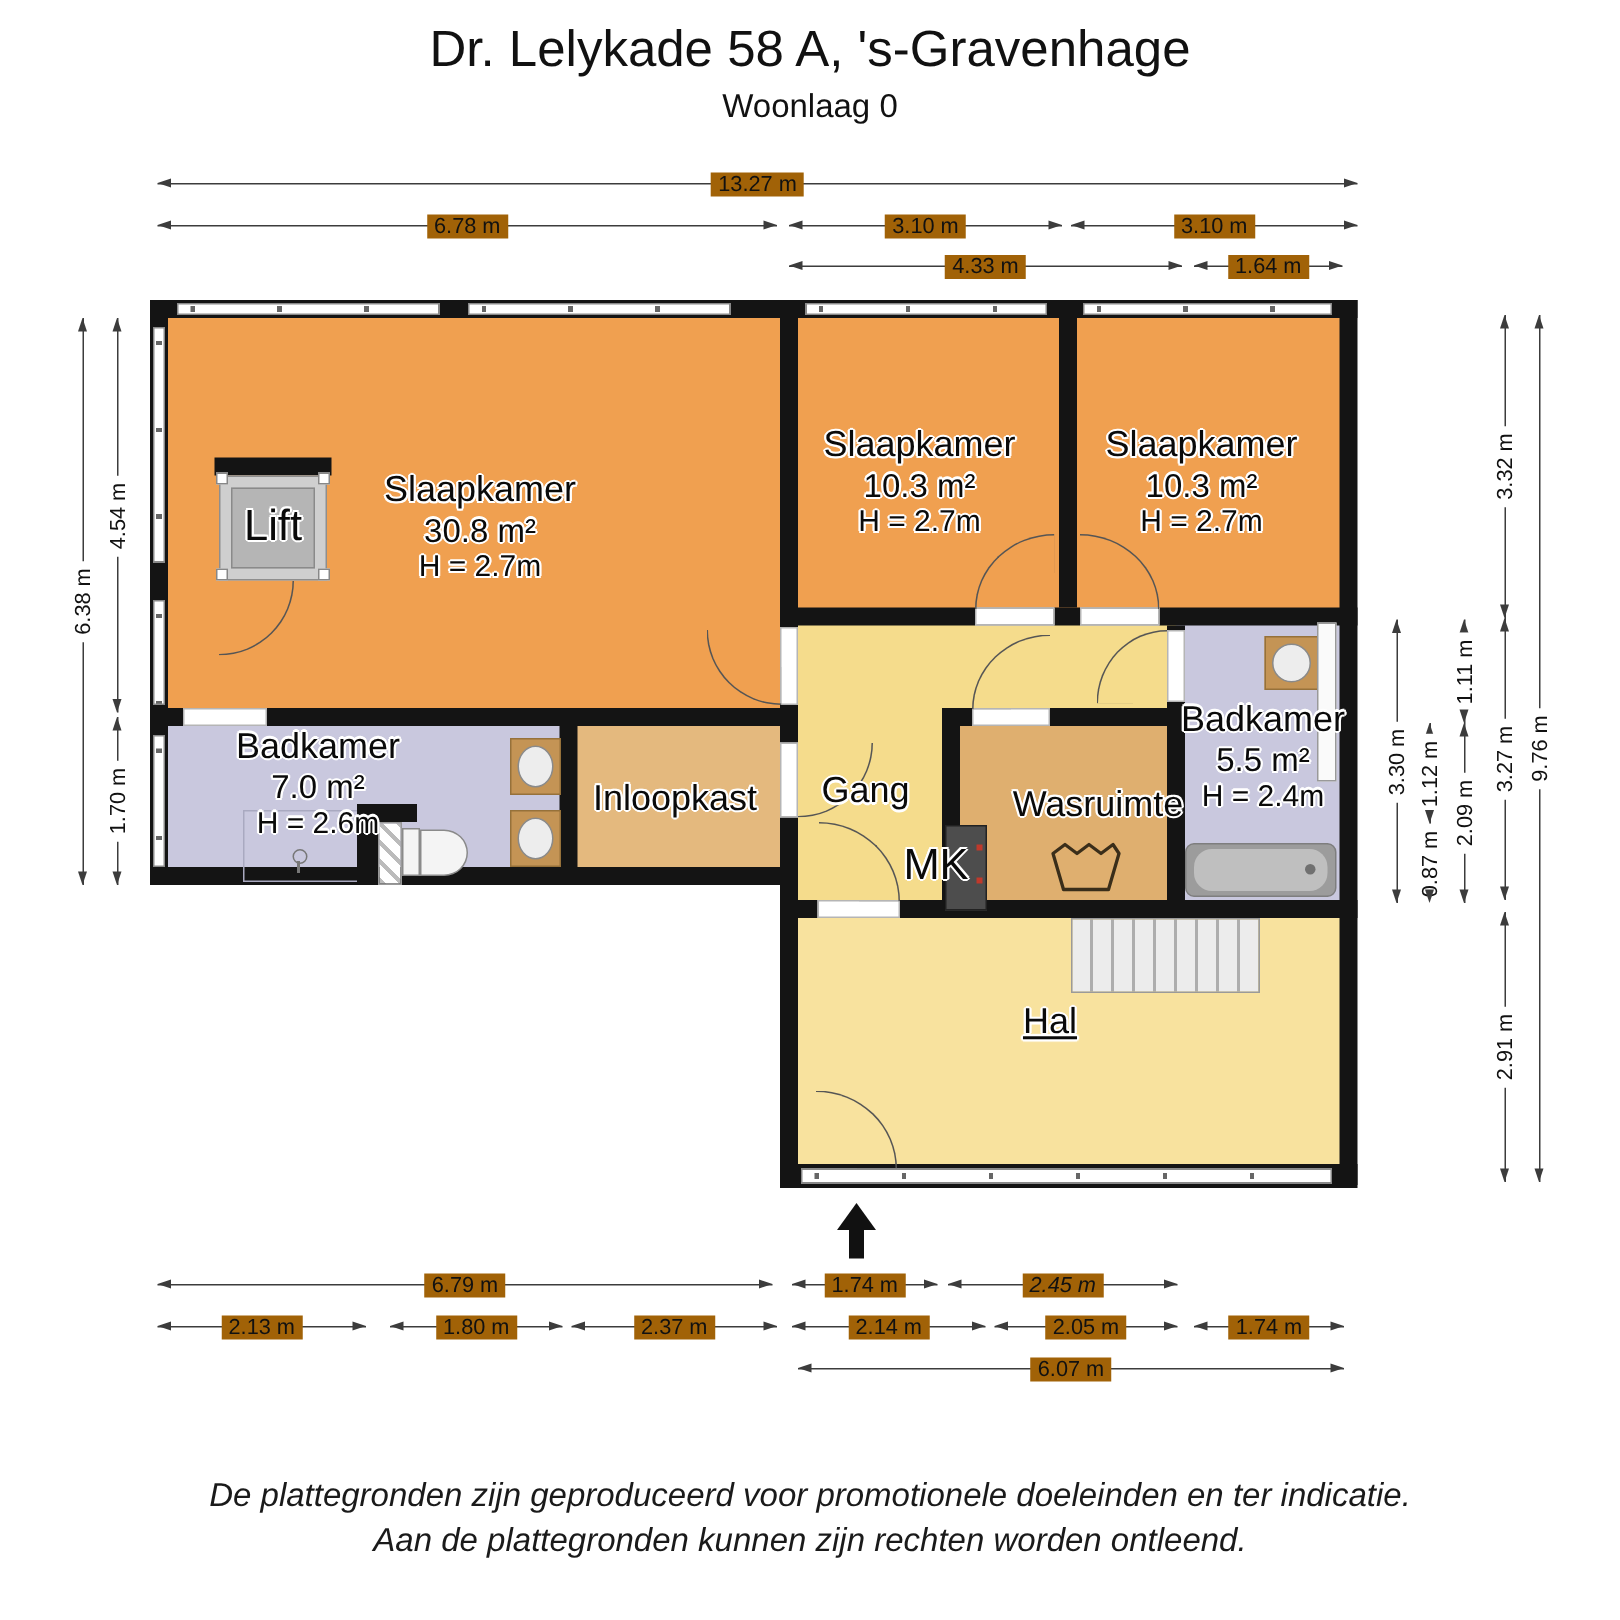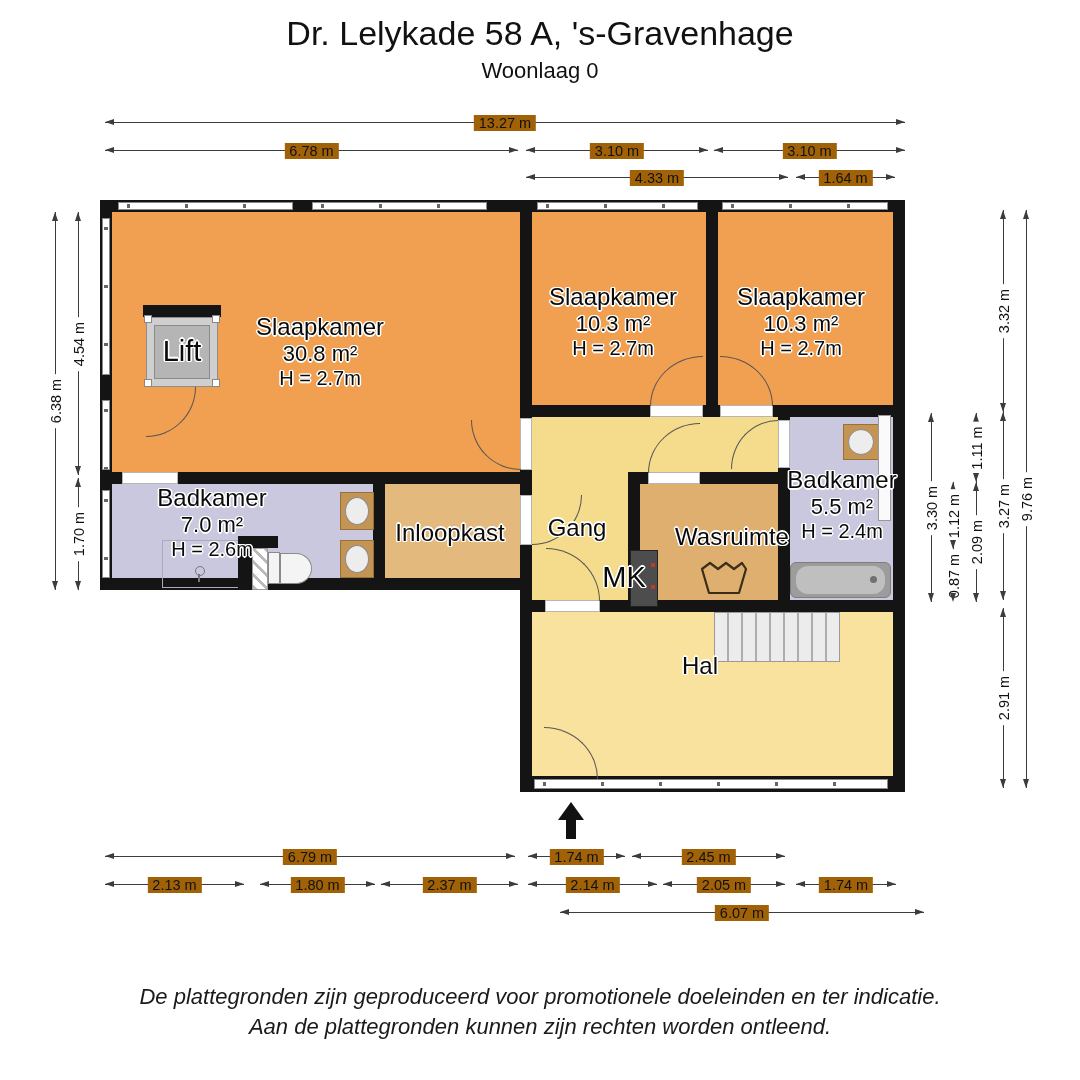"Hal" div.rl { text-decoration: none -> underline; top: 666px -> 682px }
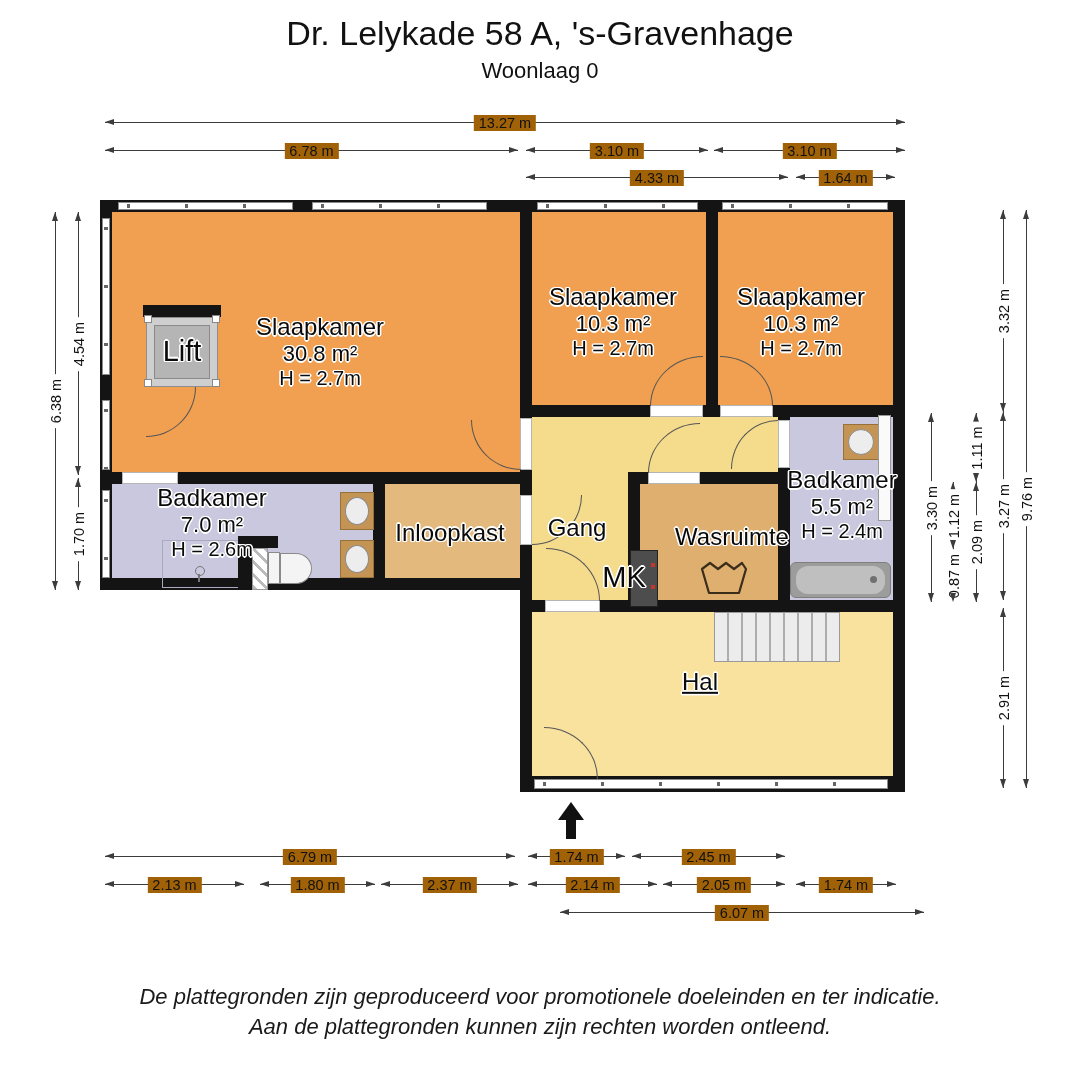"2.45 m" div.dimh { font-style: none -> italic }
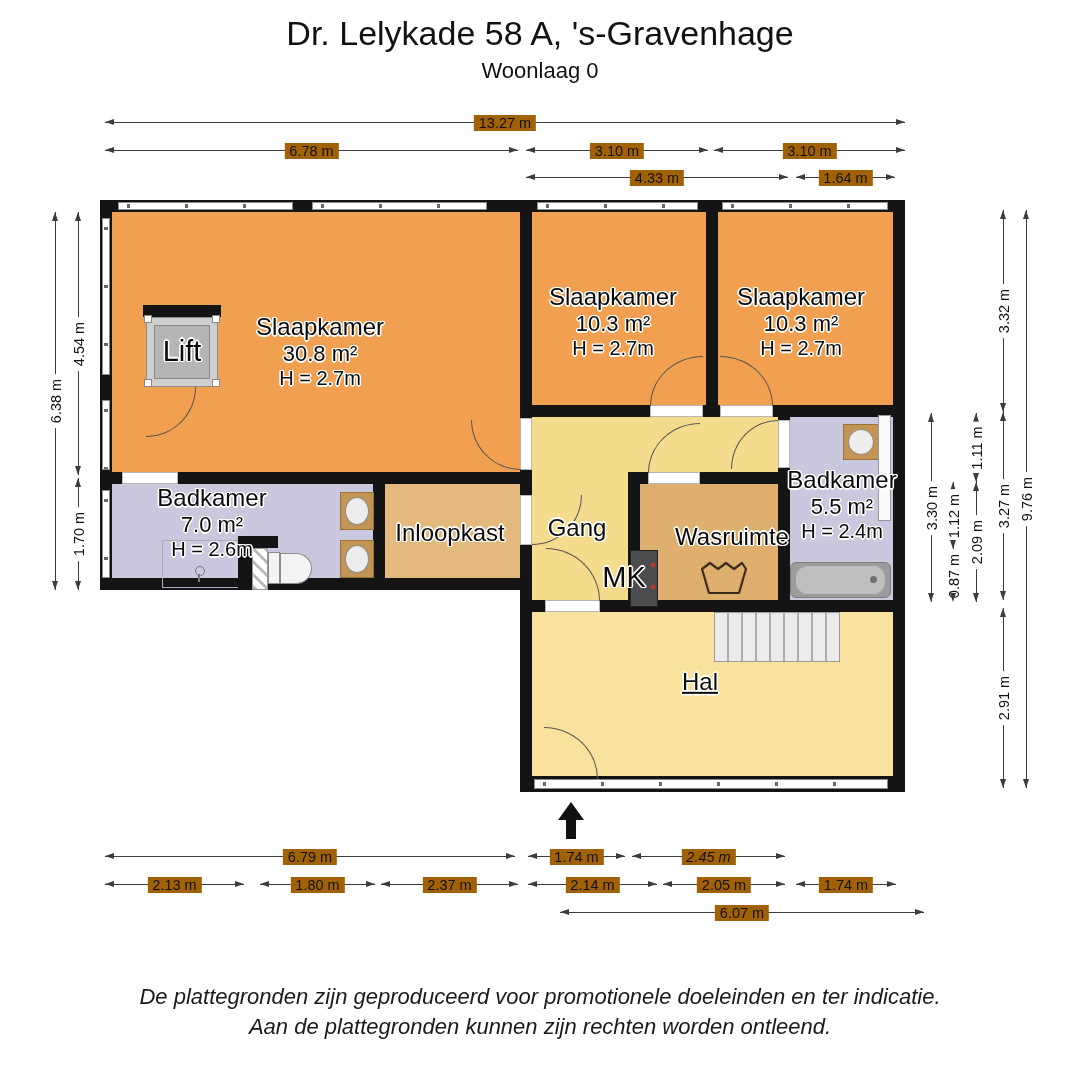"6.07 m" div.dimh { left: 560px -> 532px }
